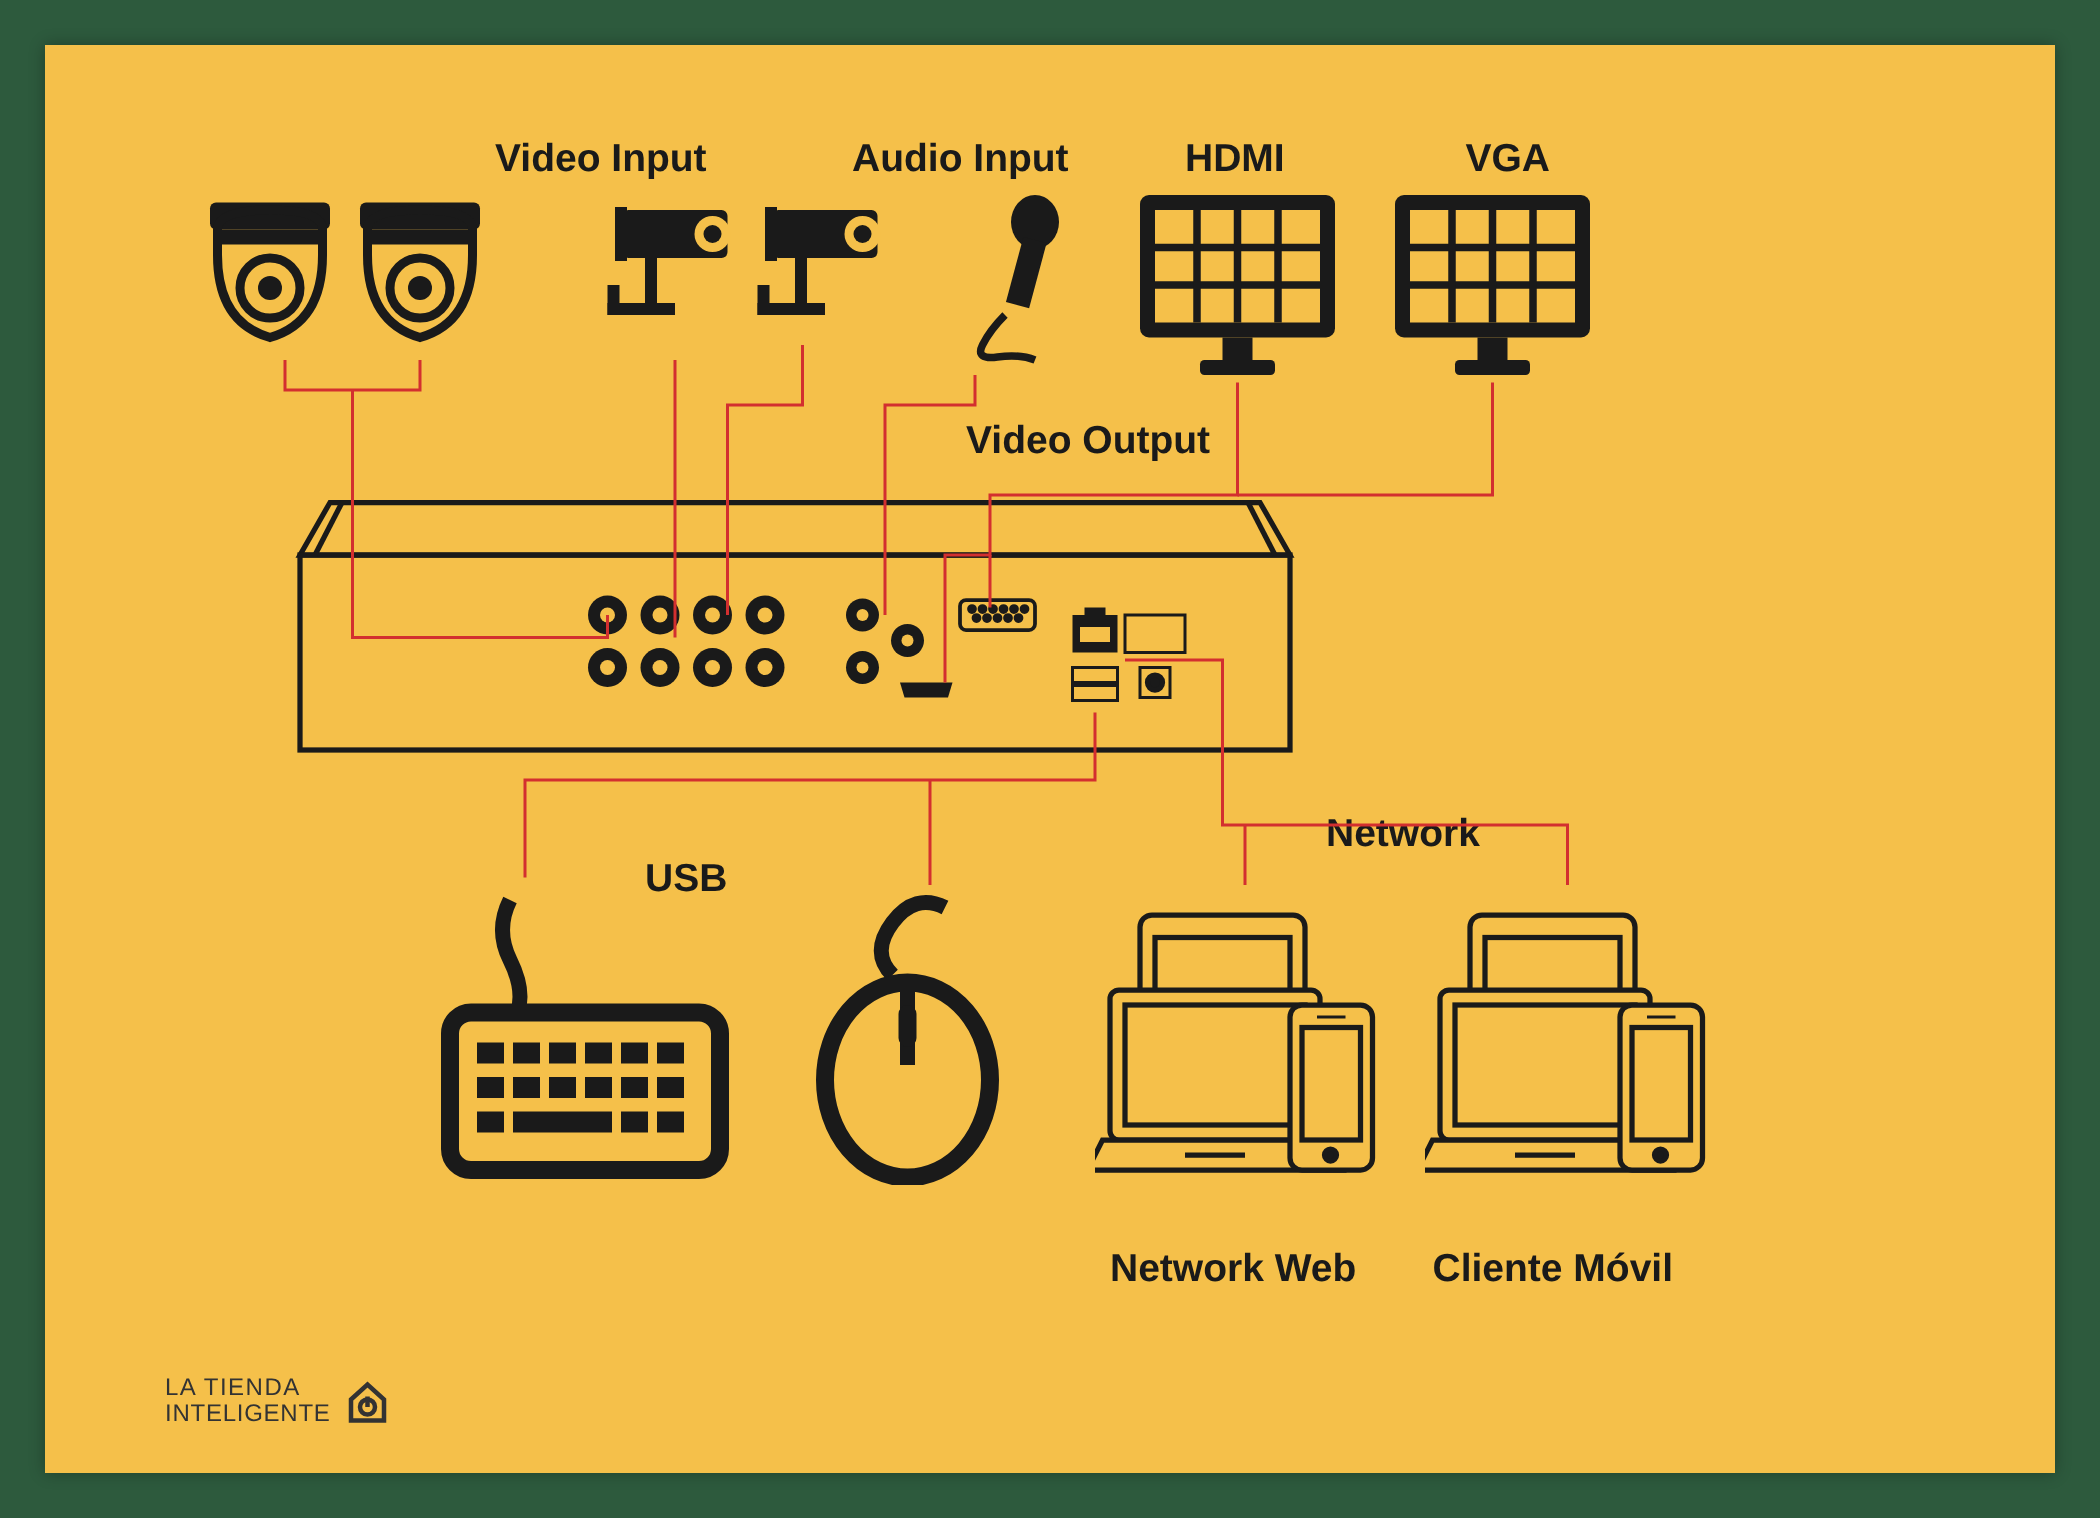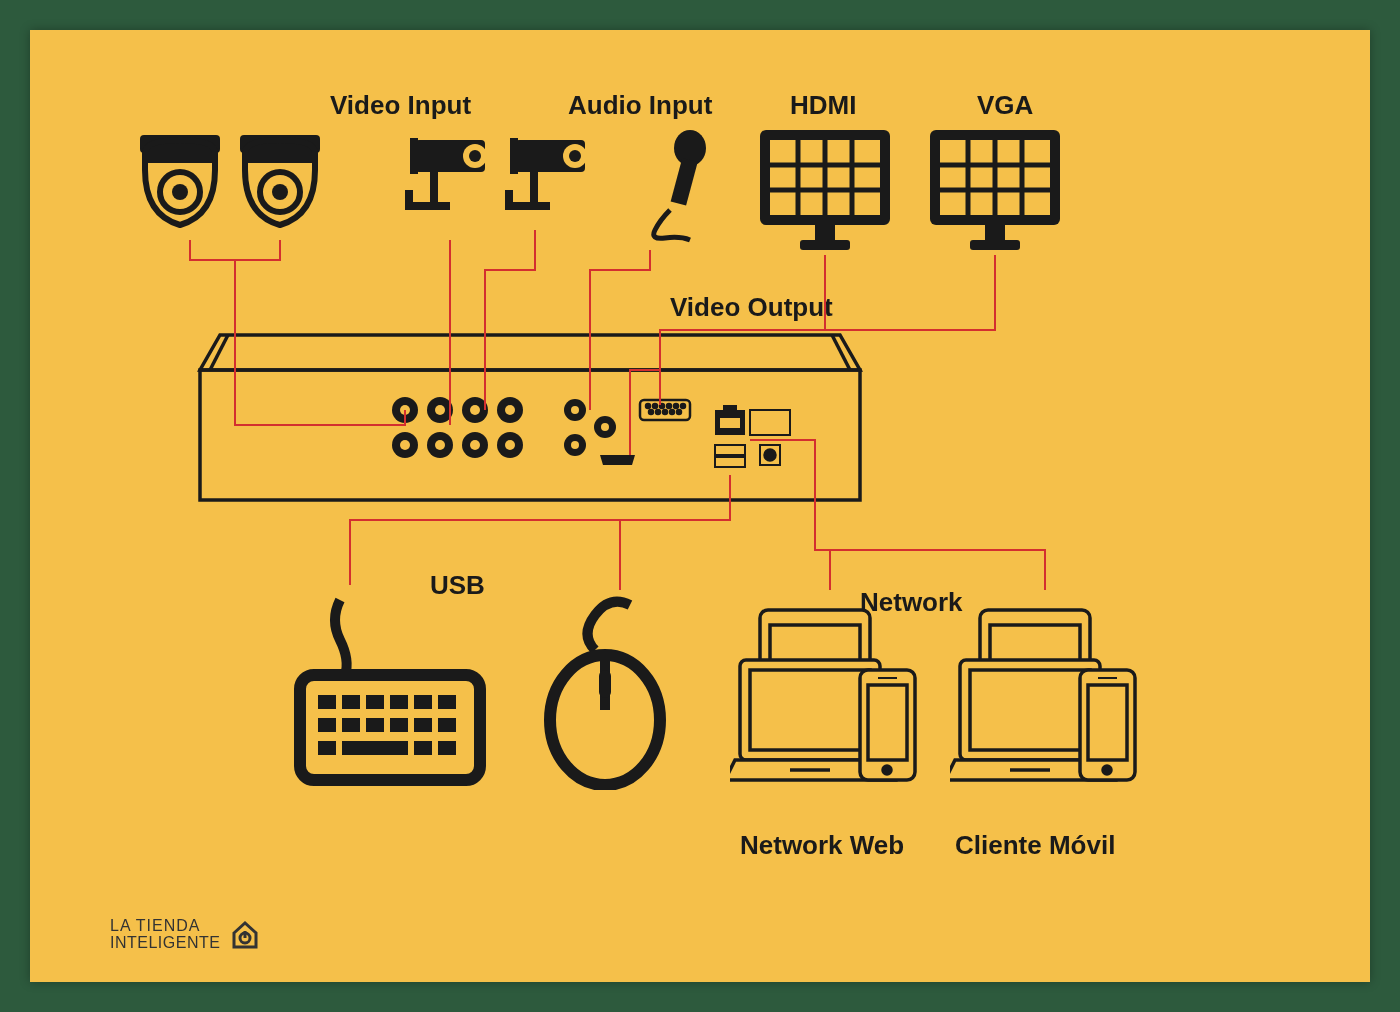"Video Output" div.label { left: 640px -> 614px; margin-top: 14px -> none }
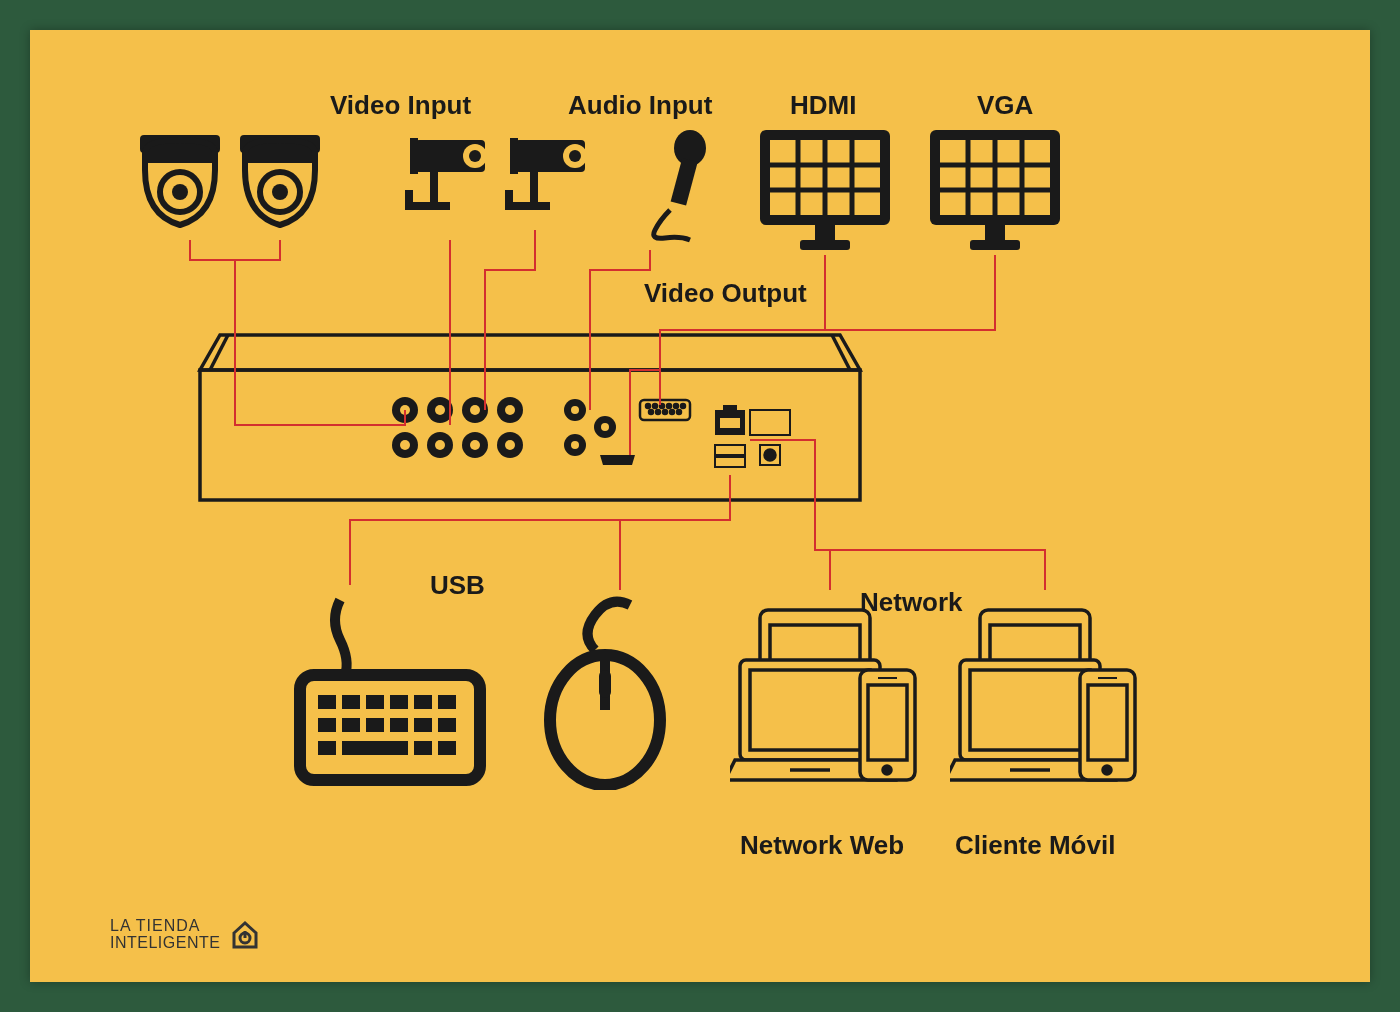"Network" div.label { left: 830px -> 854px; margin-top: 47px -> none }
